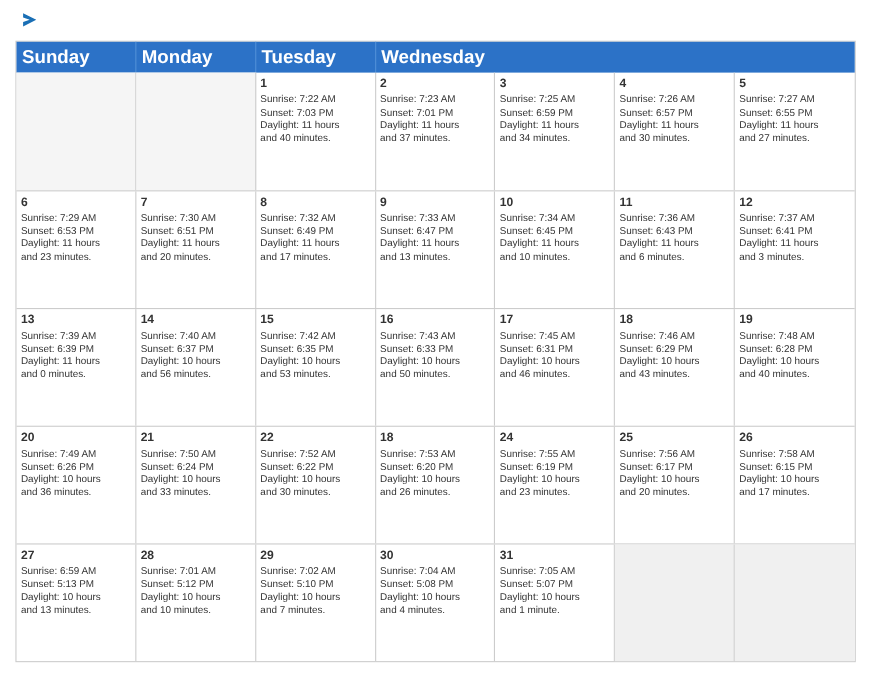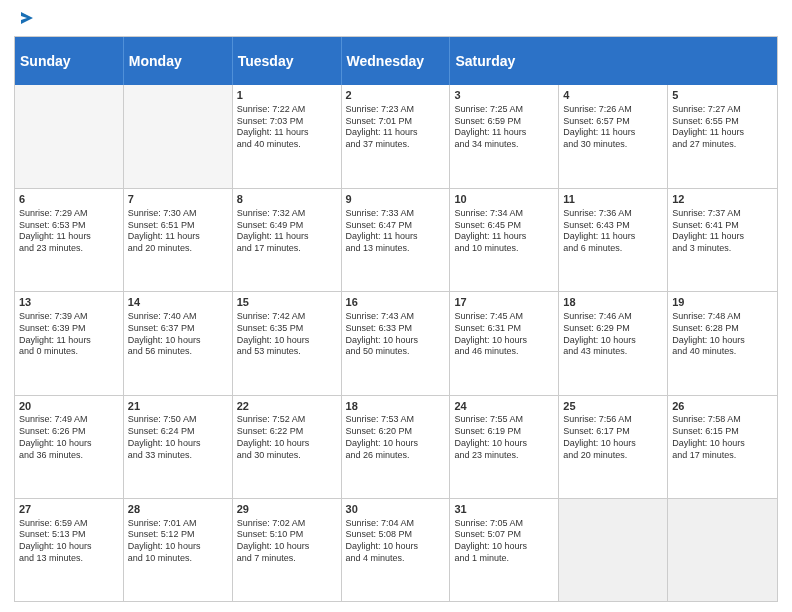"Sunday" .cal-header-cell { font-size: 14px -> 17px; padding: 16px 5px -> 4px 5px }
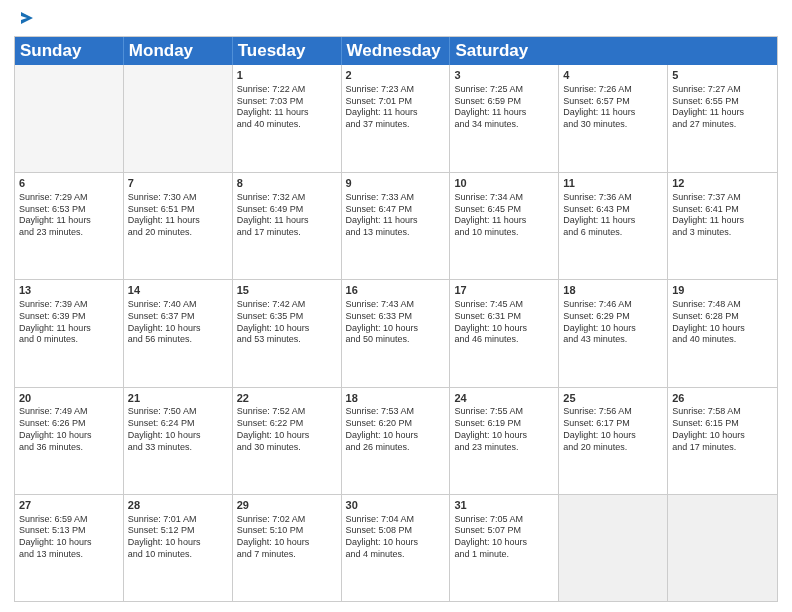"Saturday" div.cal-header-cell { html: <div>Saturday</div> -> none }
